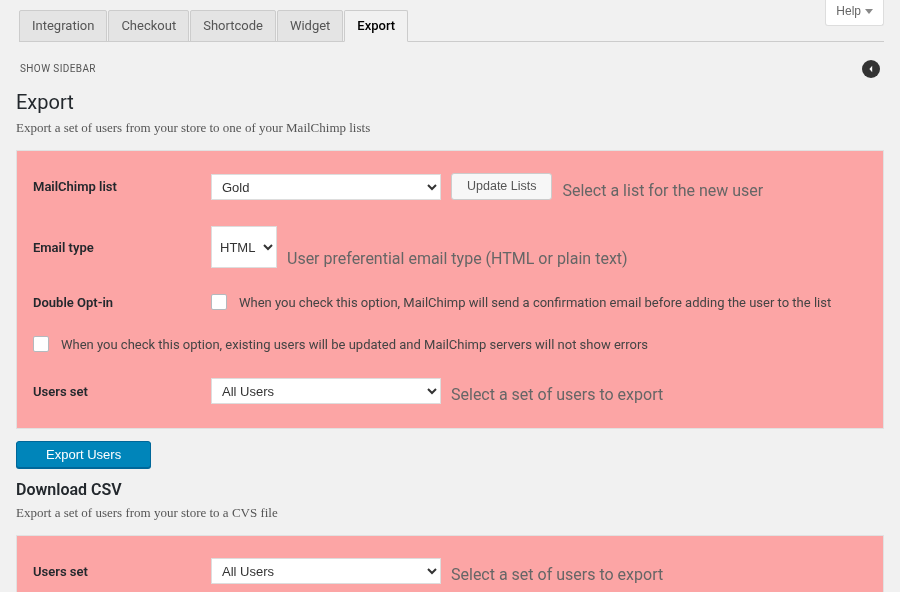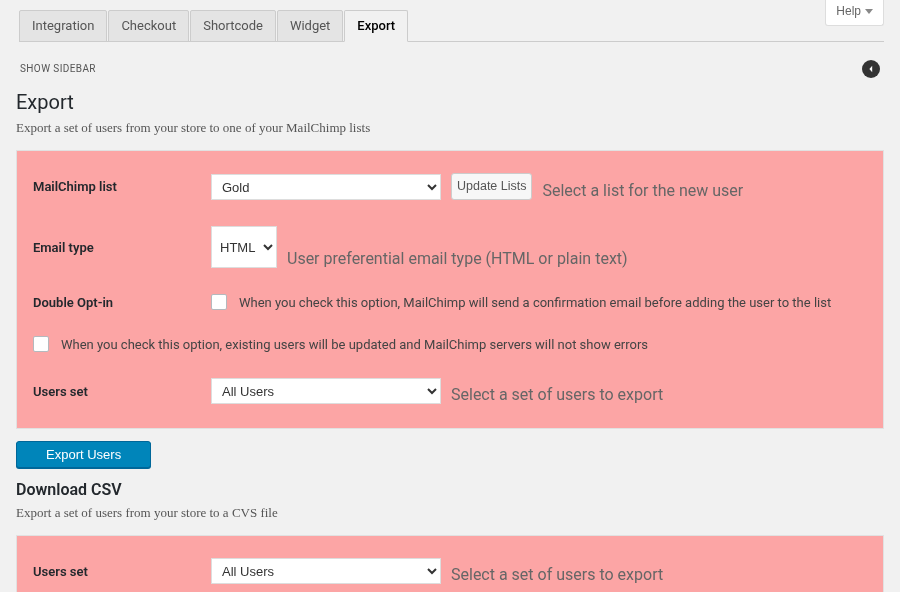"Update Lists" .btn { padding: 4px 5px -> 4px 15px }
